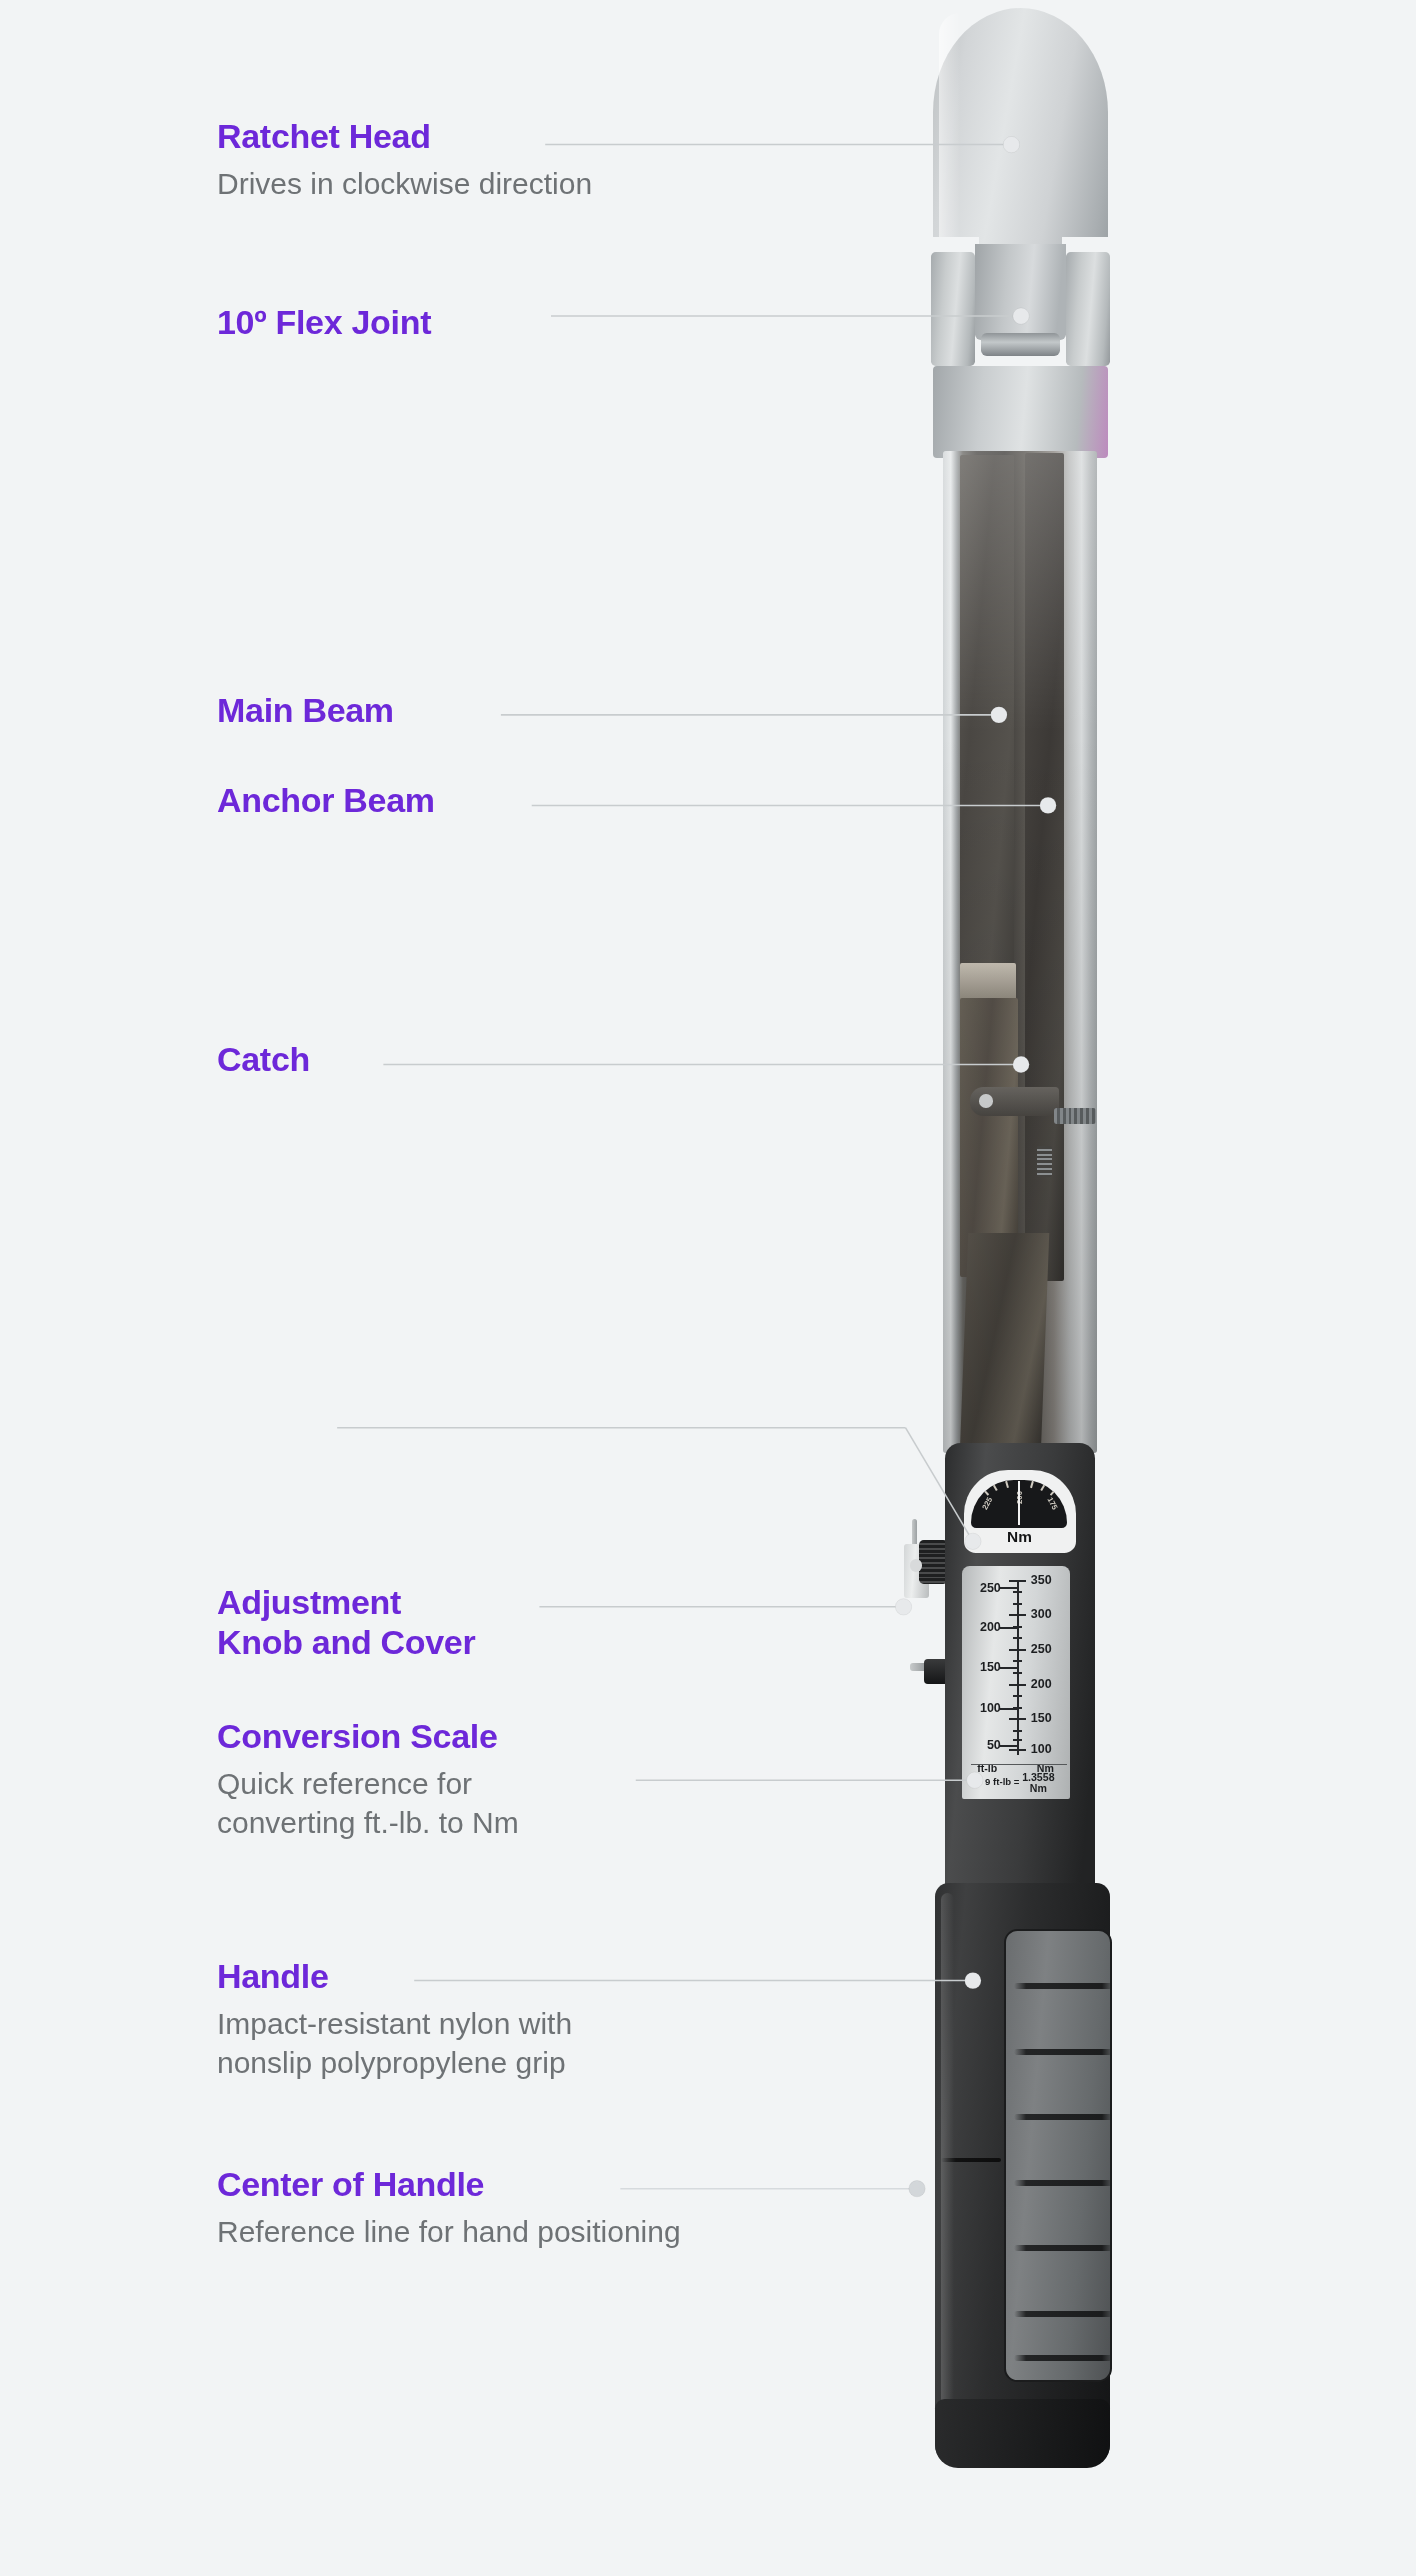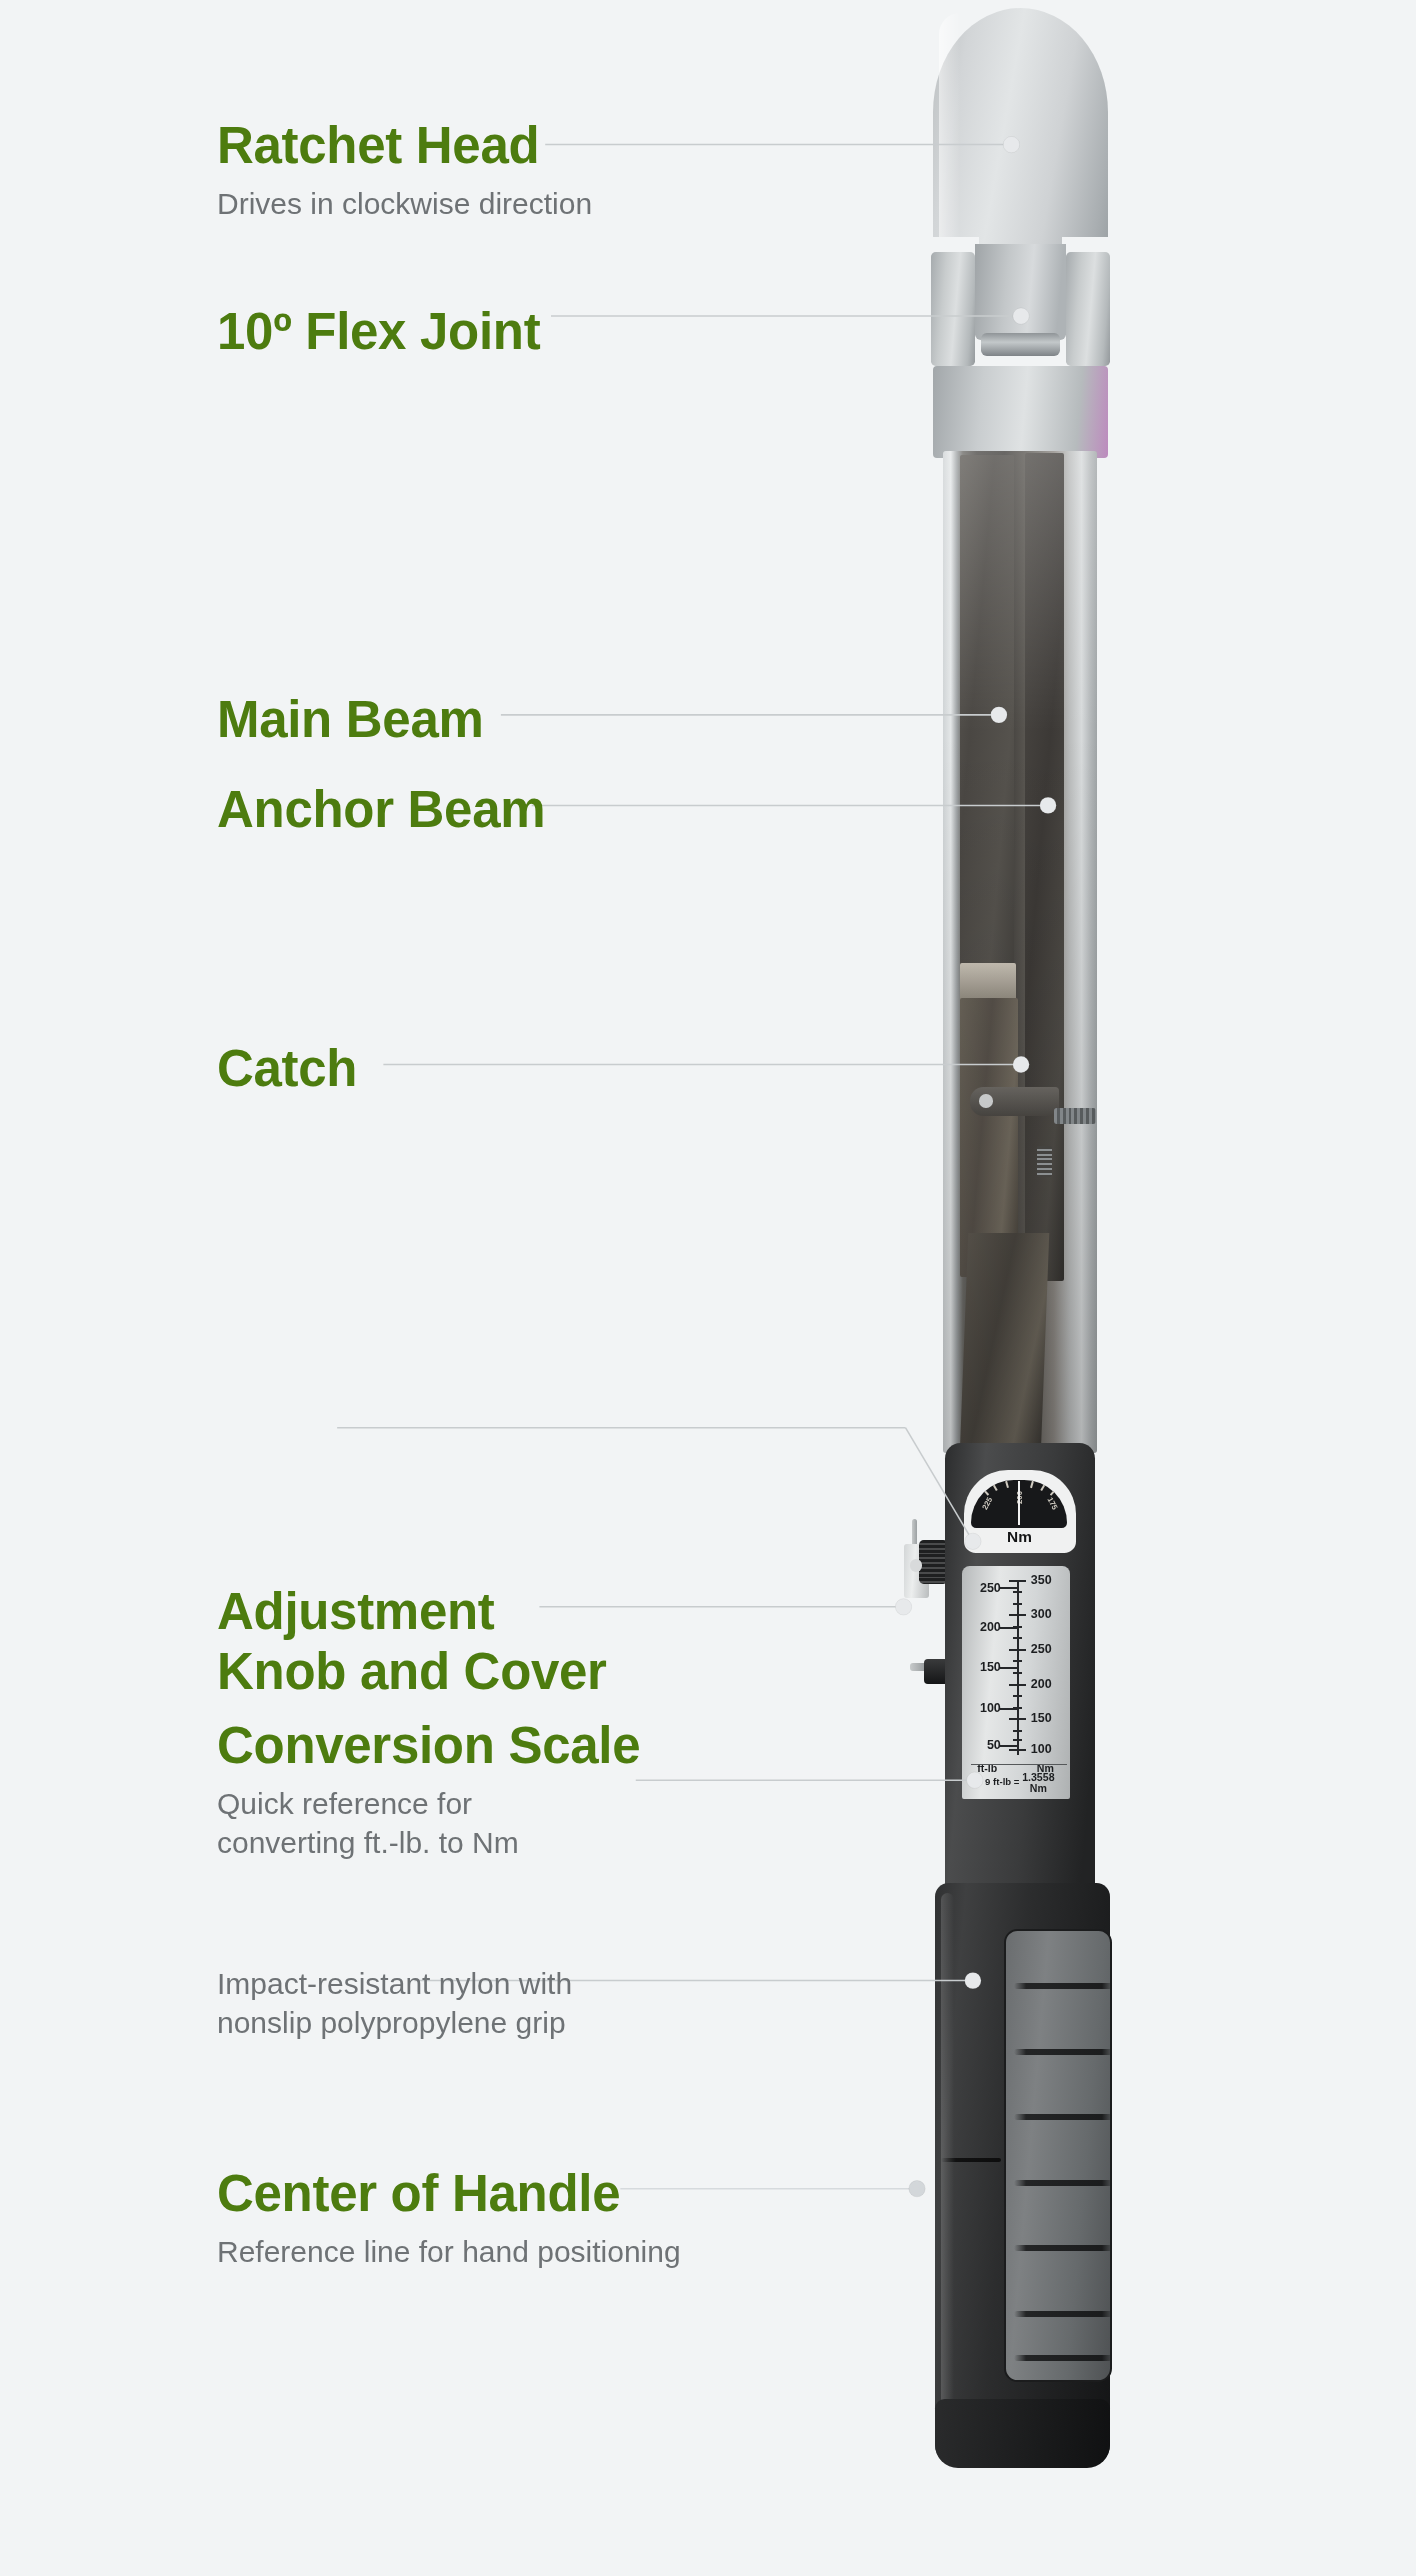"Ratchet Head" .callout .title { color: #4d7c0f -> #6d28d9; font-size: 51px -> 34px }
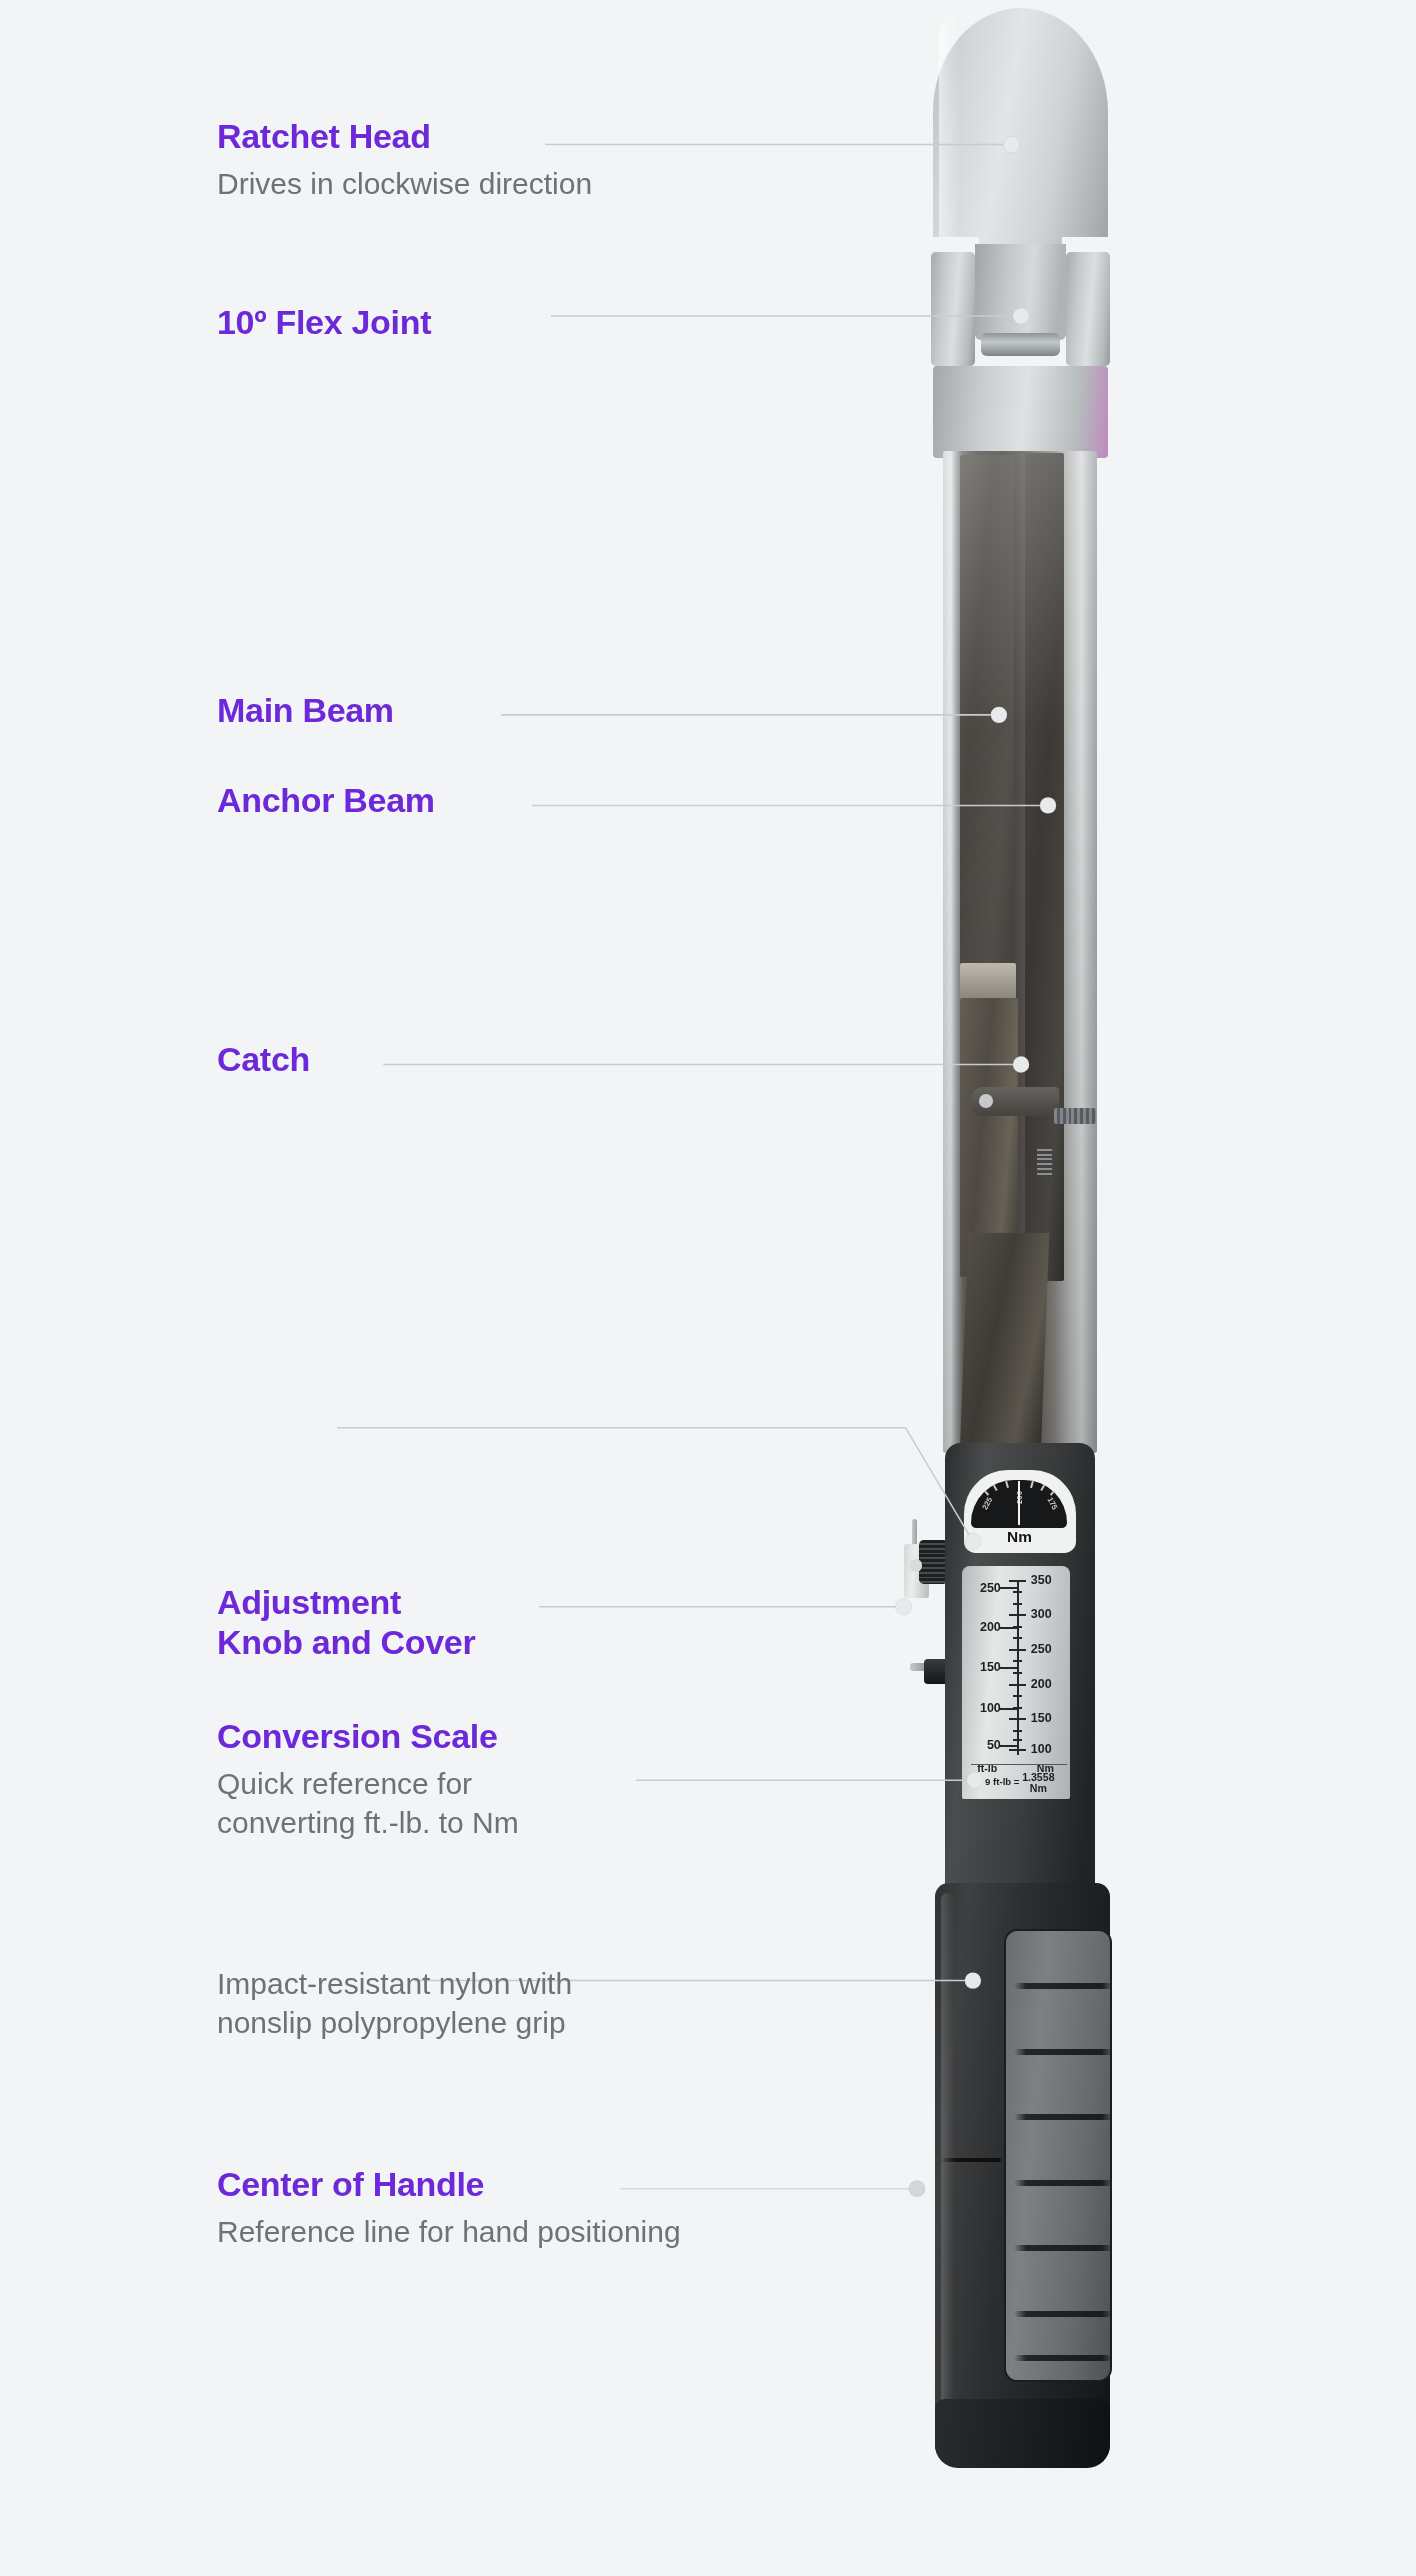"Handle" div.title { html: none -> <div>Handle</div> }
